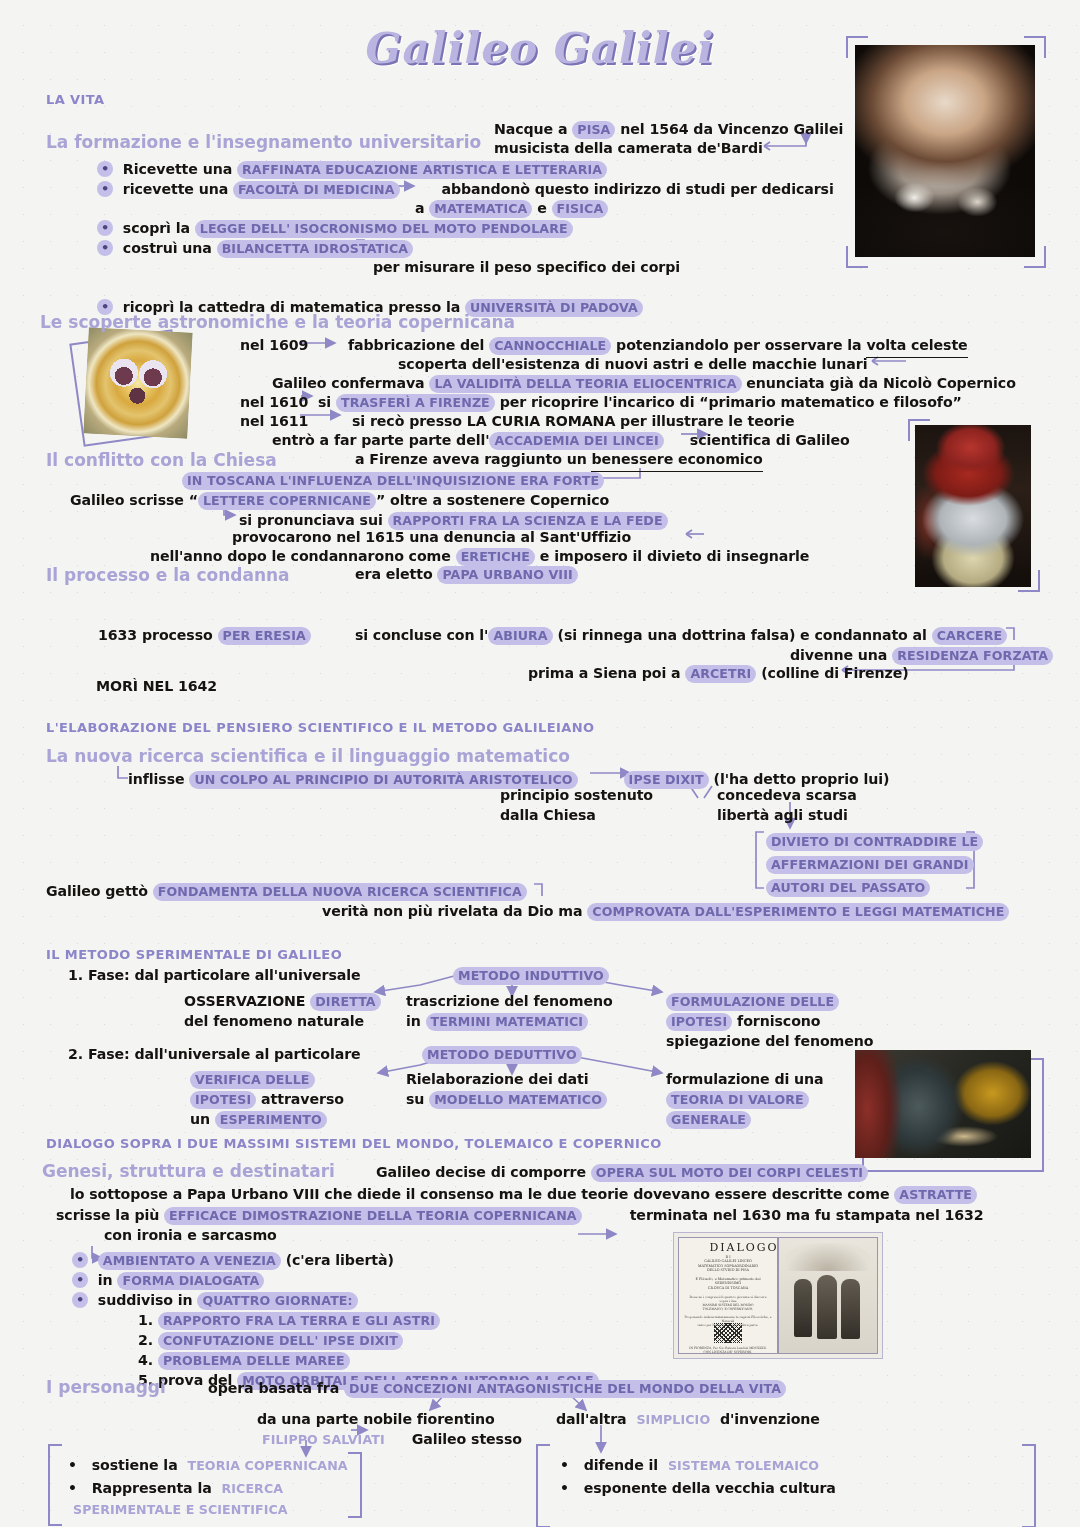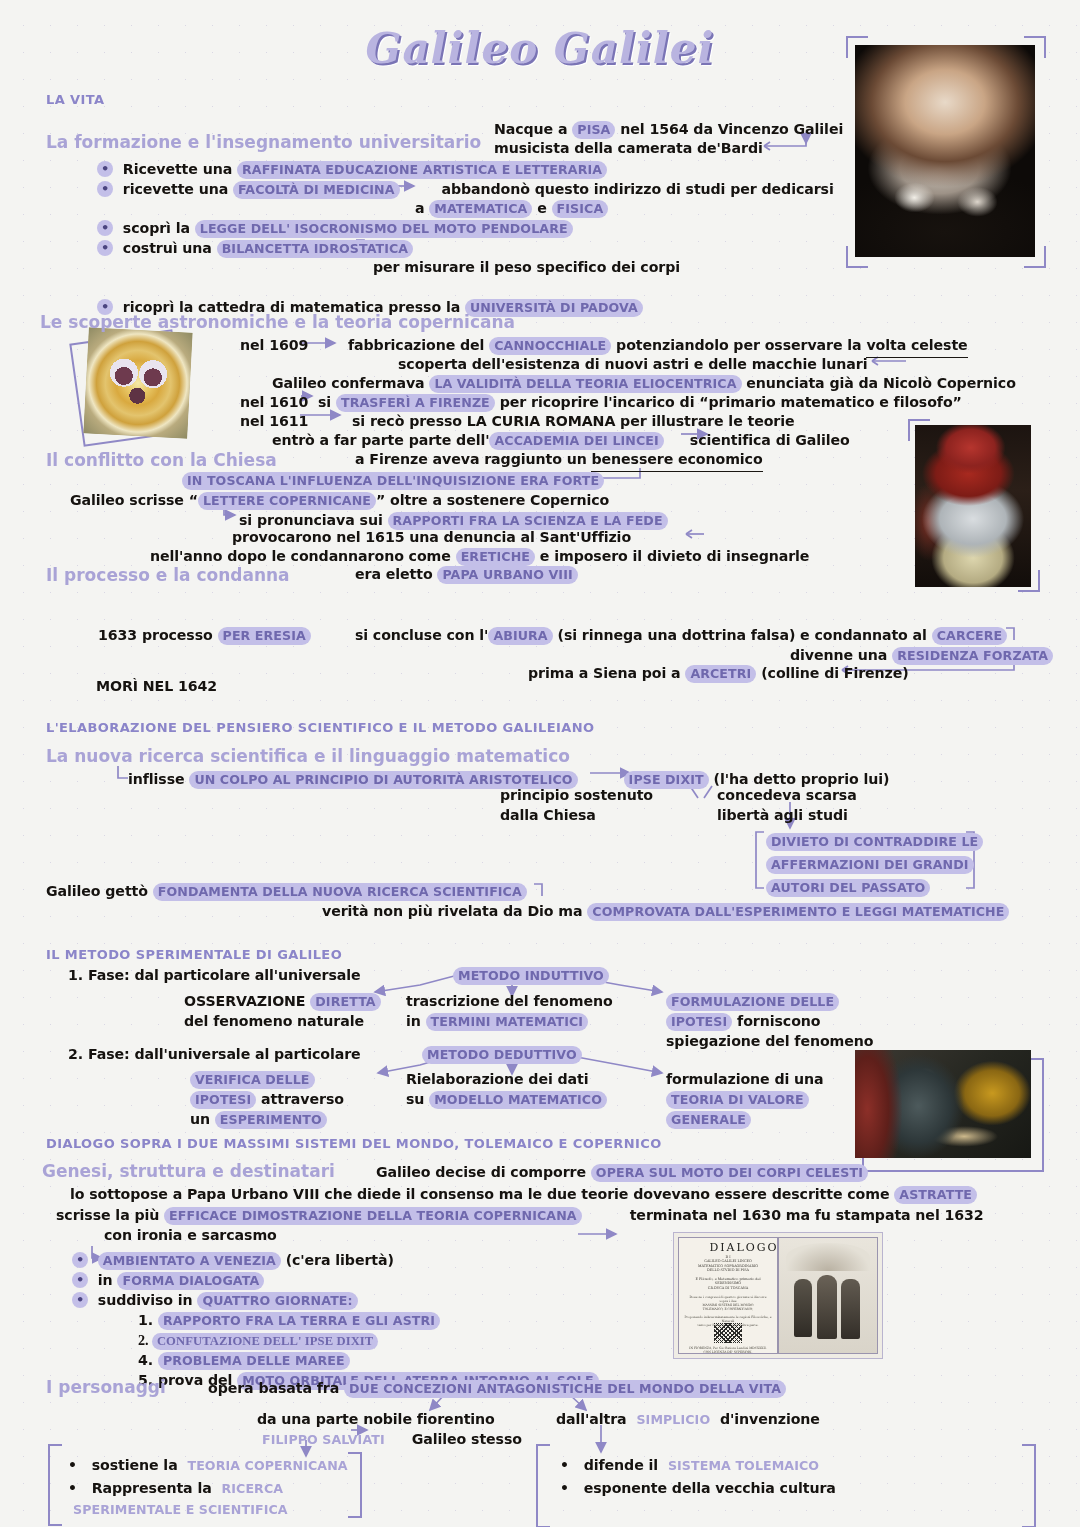"2. CONFUTAZIONE DELL' IPSE DIXIT" div.abs { font-family: Liberation Serif, serif -> none }
